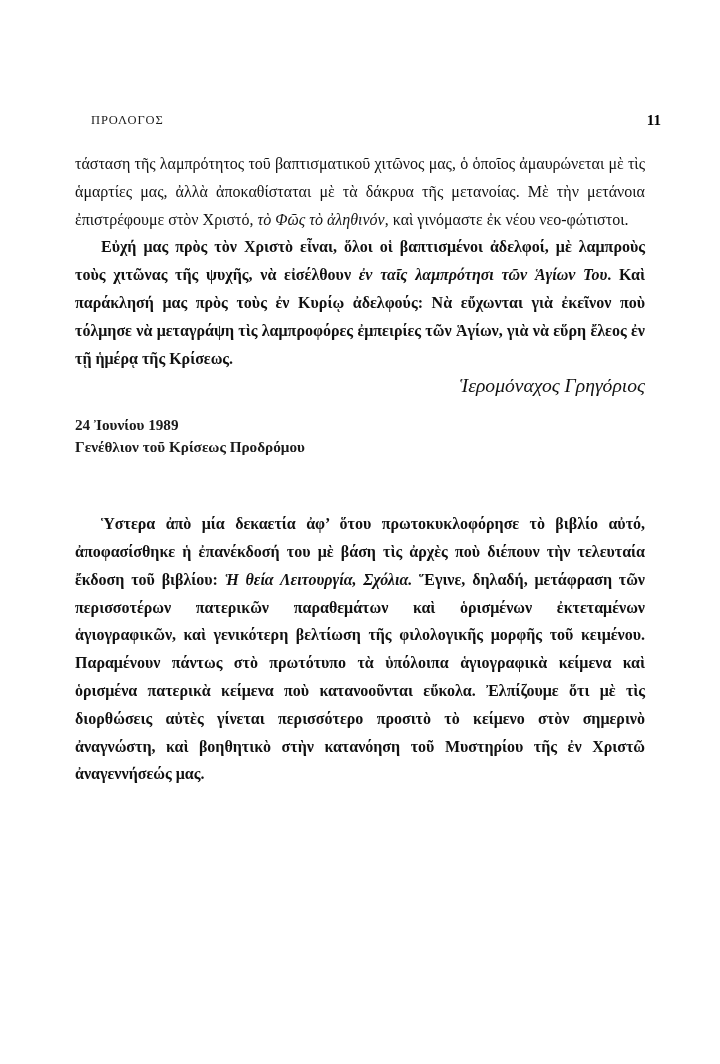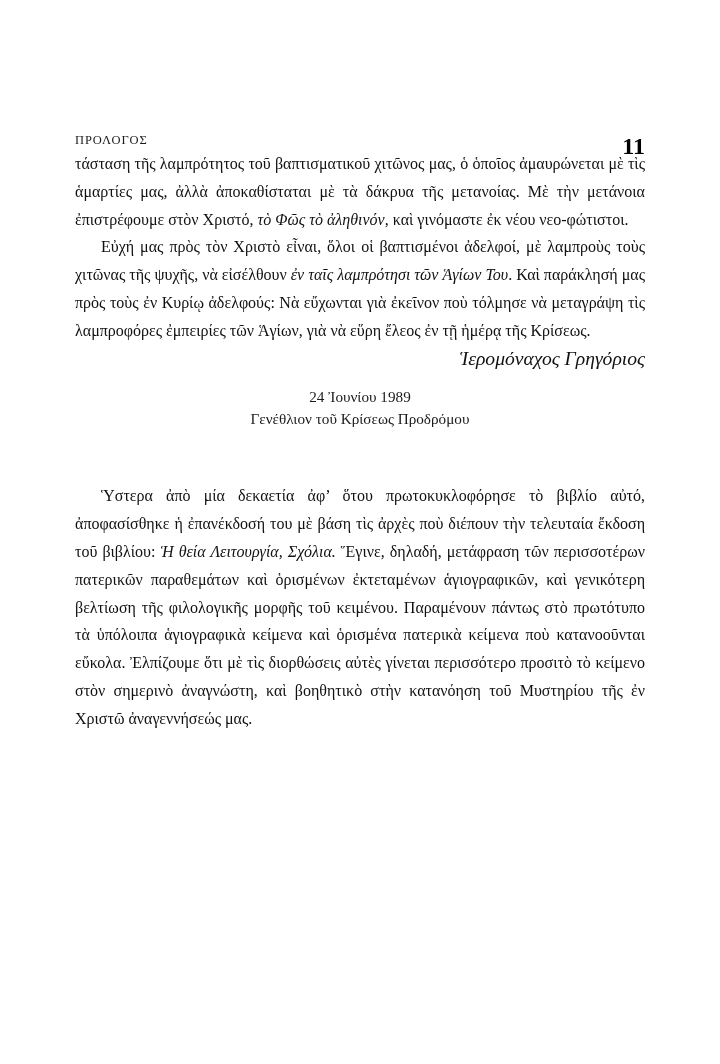"ΠΡΟΛΟΓΟΣ" .running-head { align-items: flex-start -> center; left: 75px -> 91px; margin-top: 21px -> none }
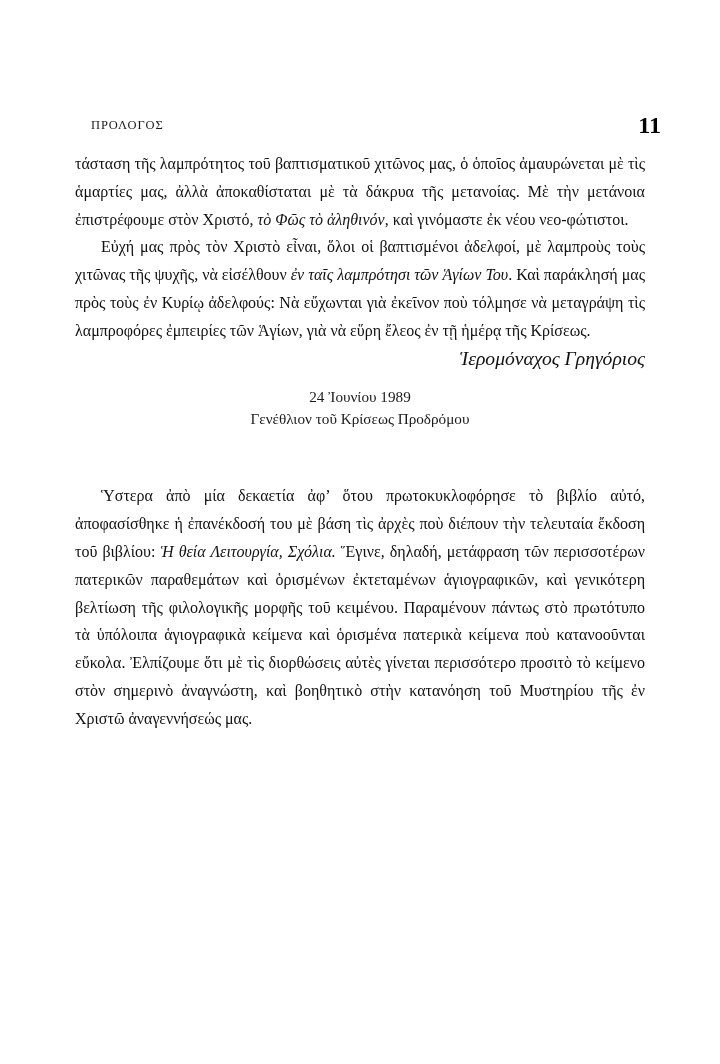"11" .folio { font-size: 24px -> 15px }
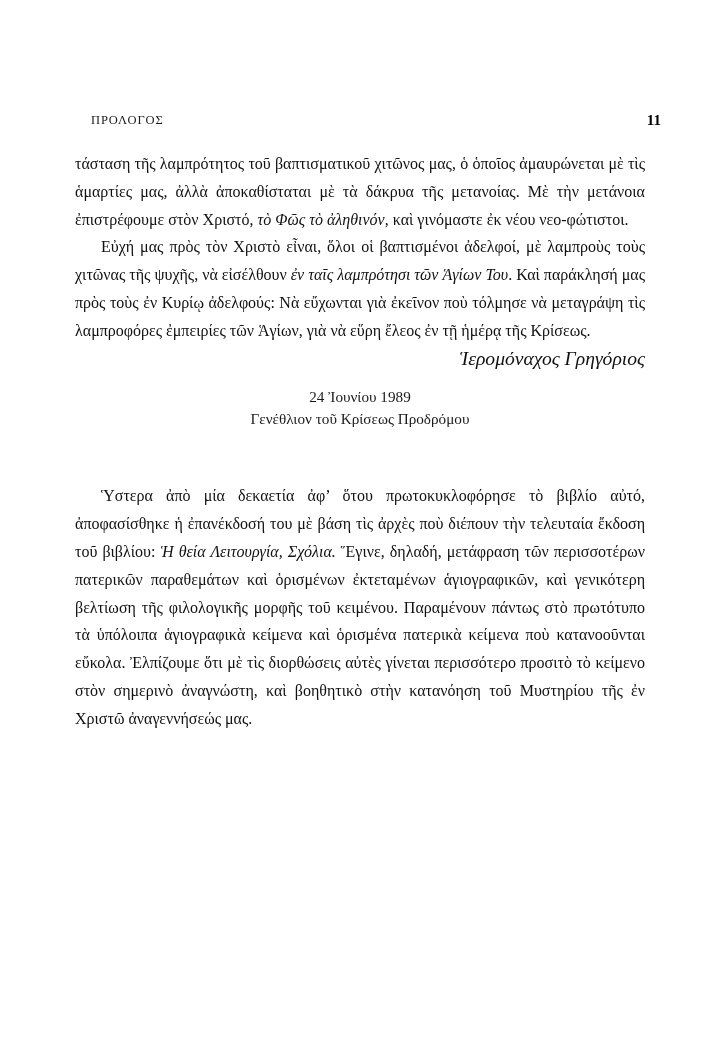"Εὐχή μας πρὸς τὸν Χριστὸ" p.para.indent { font-weight: none -> bold }
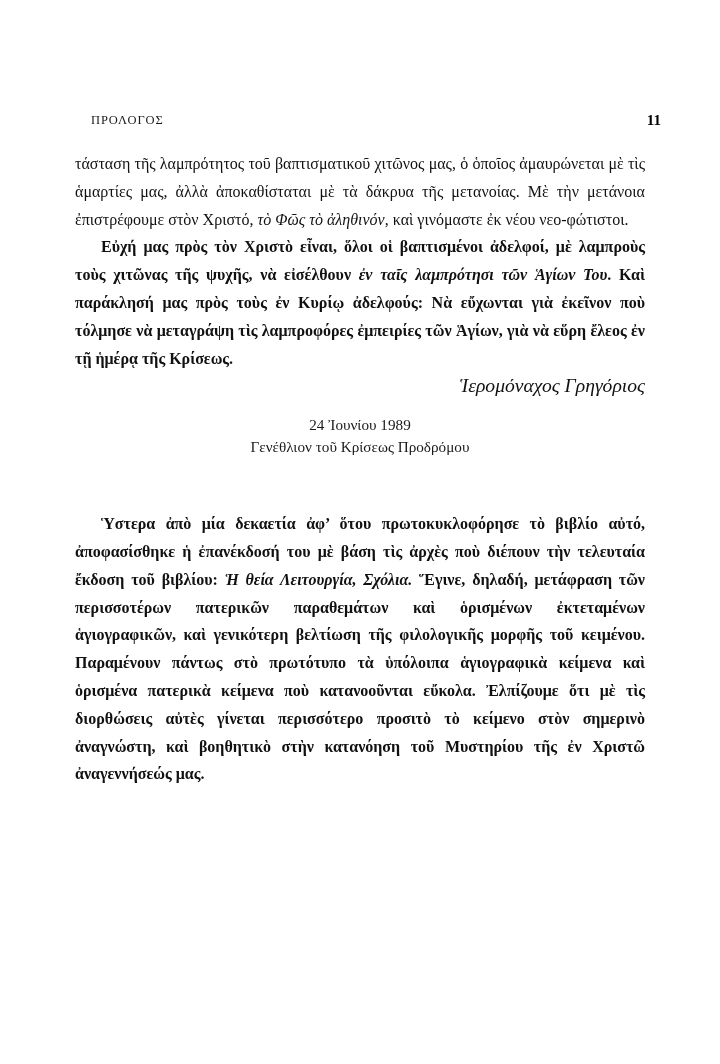"24 Ἰουνίου 1989" .dateline { font-weight: none -> bold; text-align: center -> left }
